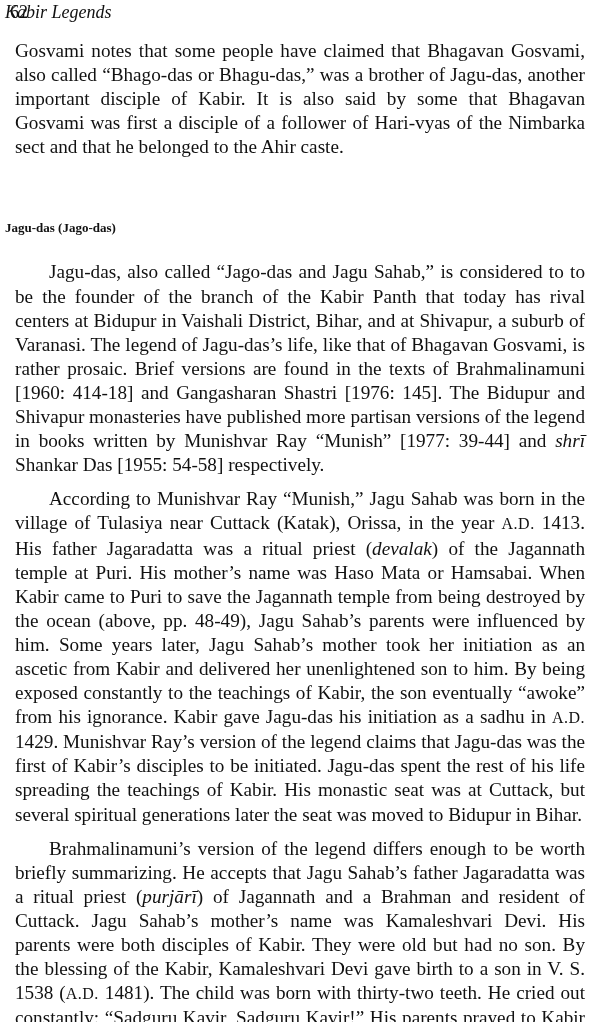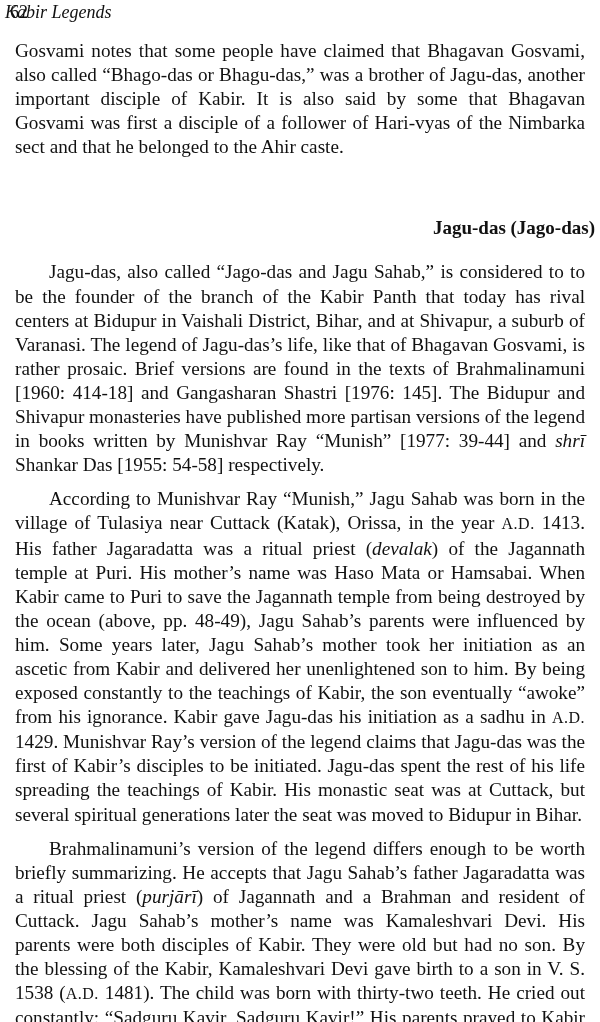"Jagu-das (Jago-das)" .section-heading { font-size: 19px -> 13px; margin: 57px 0 0 14px -> 57px 0 0 0; text-align: right -> none }
